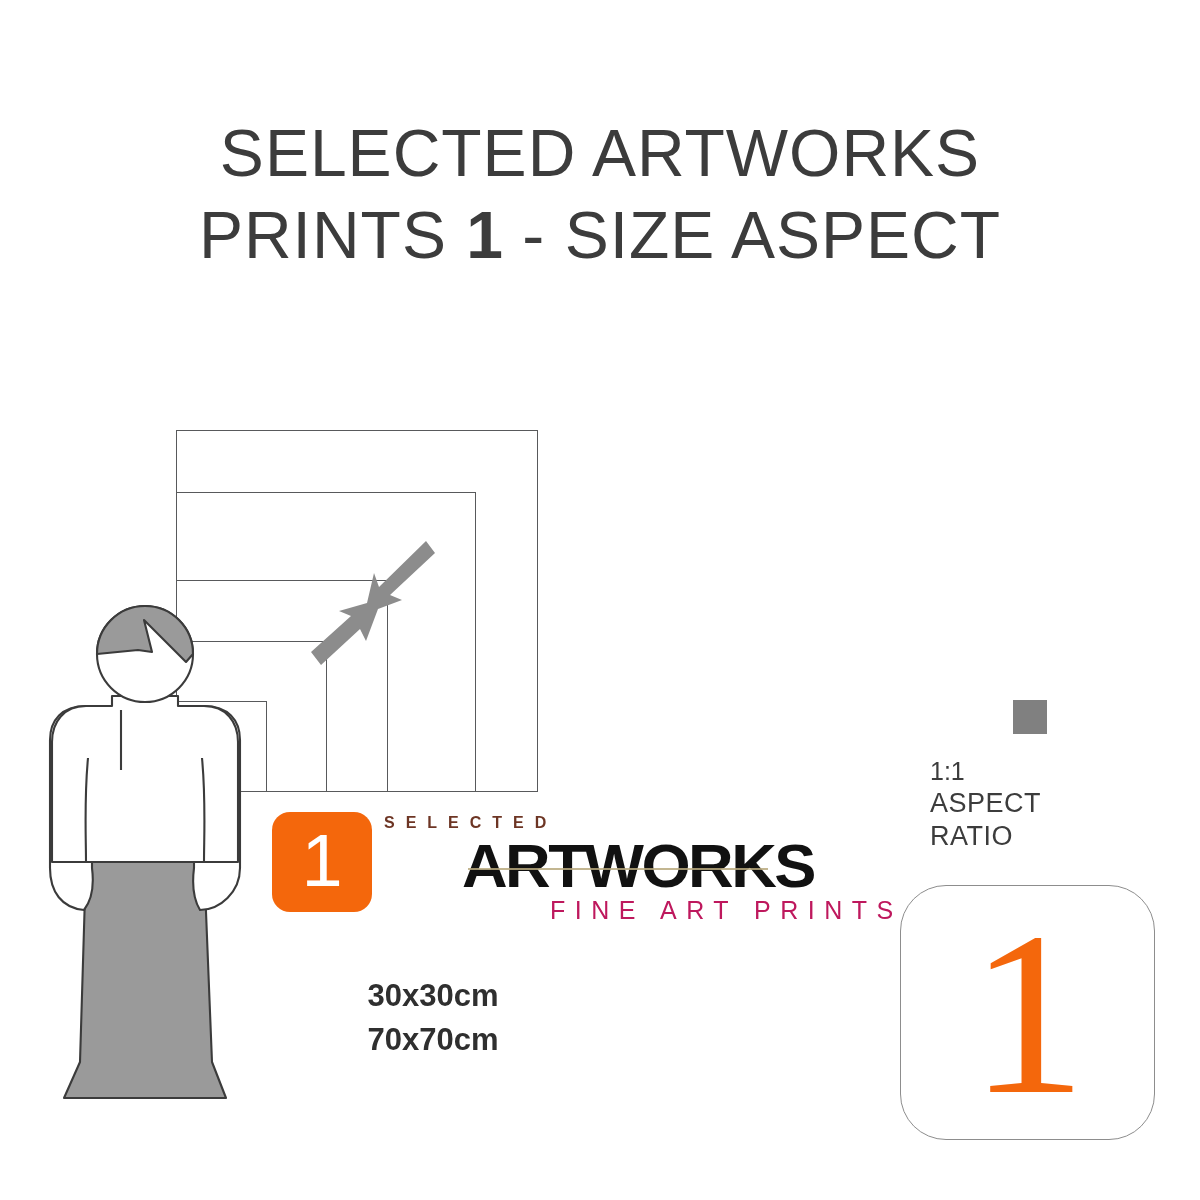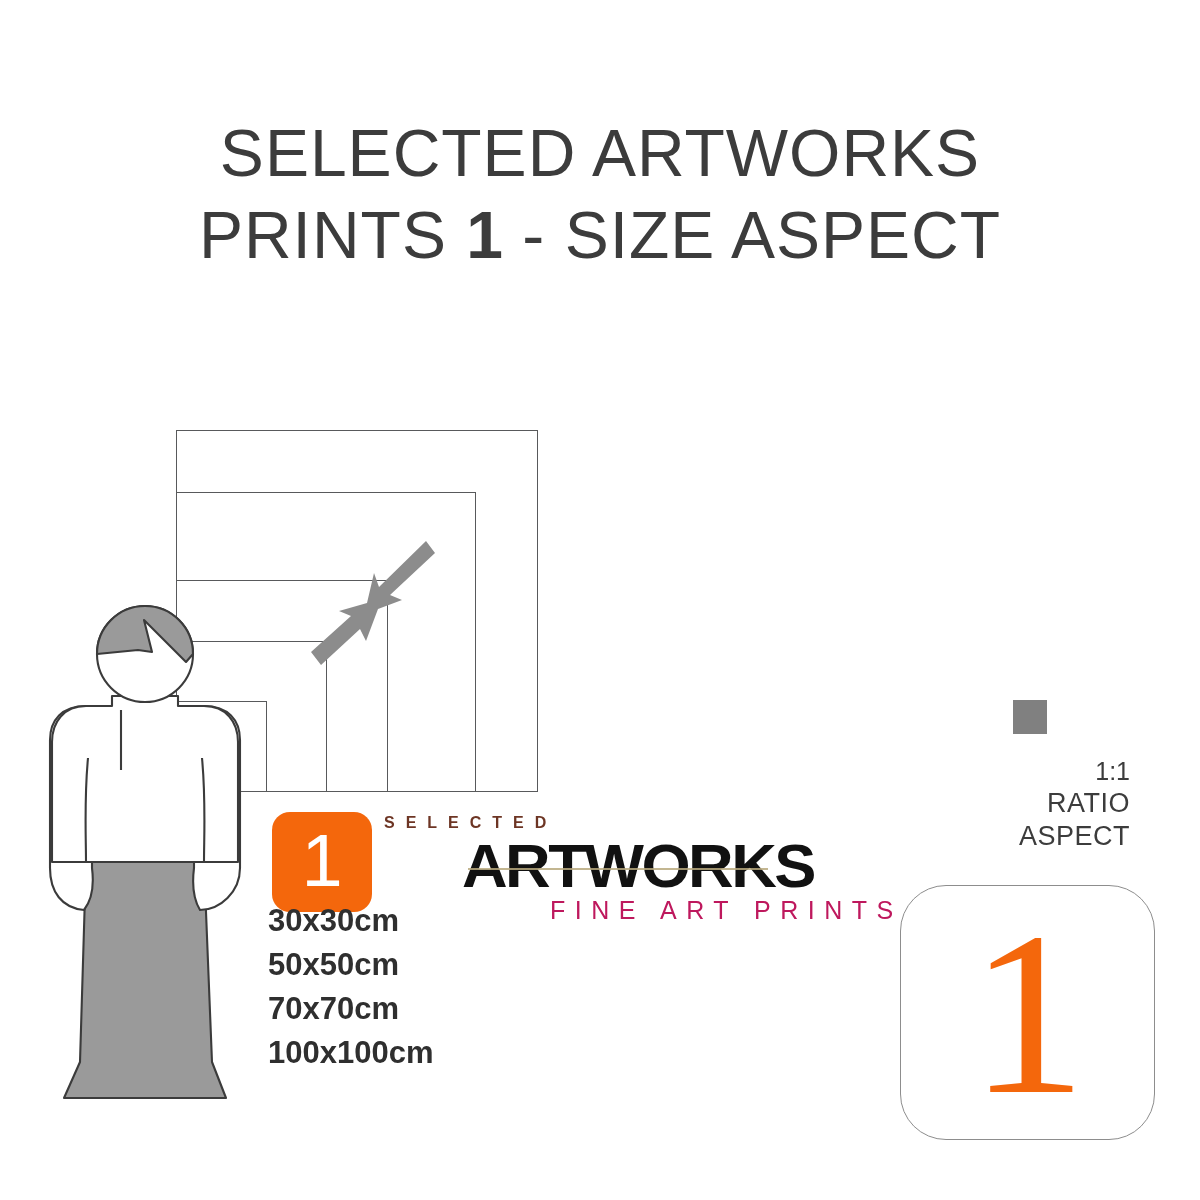"1:1" .aspect-block { text-align: right -> left }
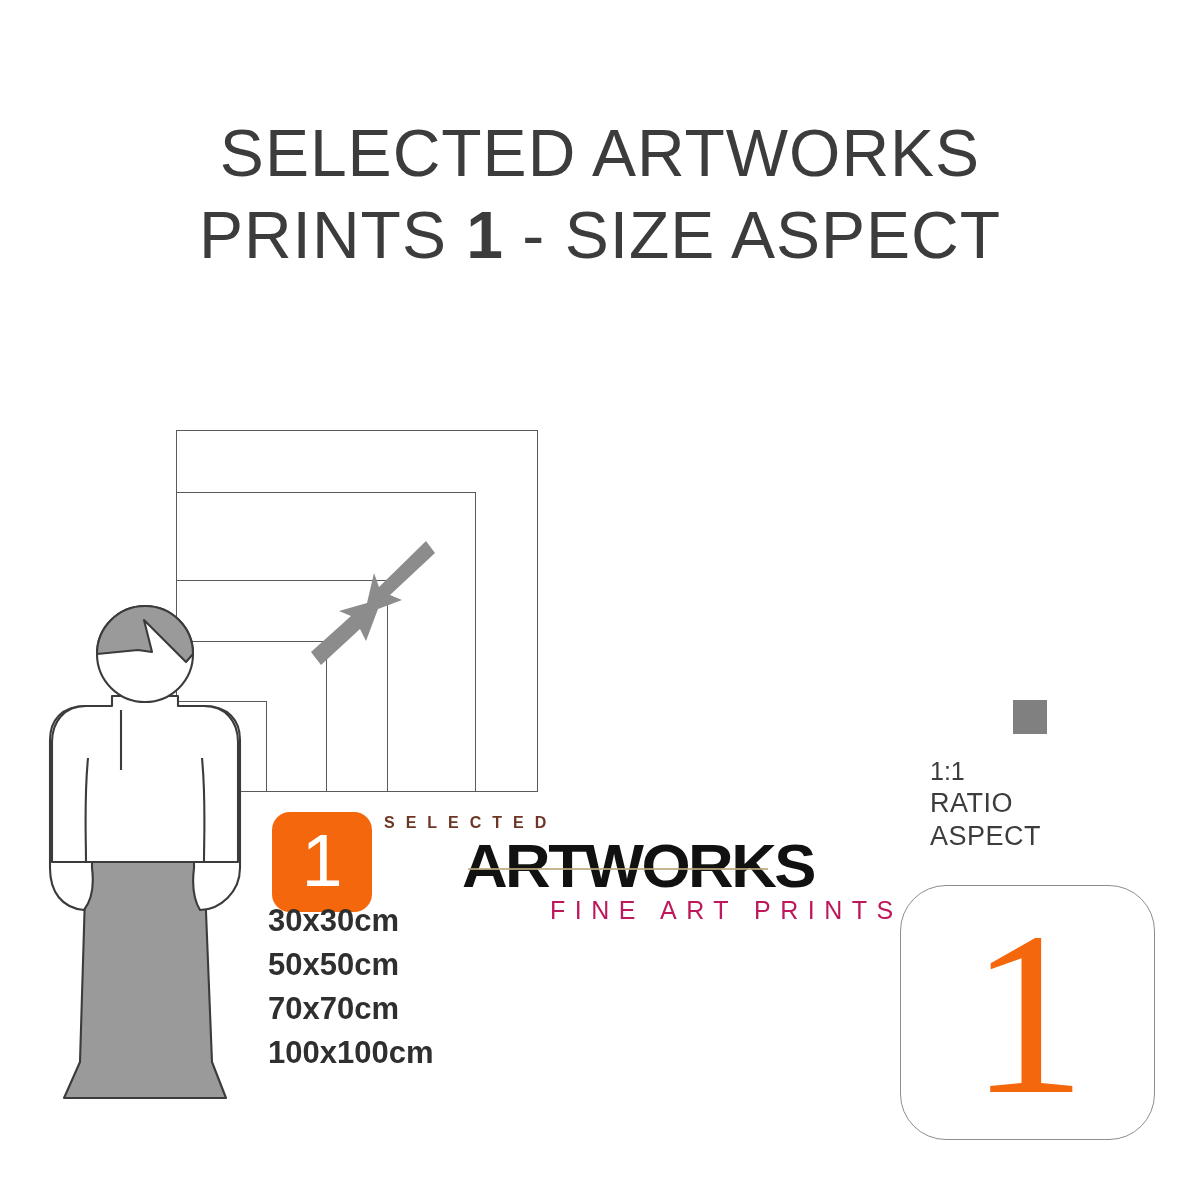"RATIO" div.aspect-label-line { order: before "ASPECT" -> after "ASPECT" }
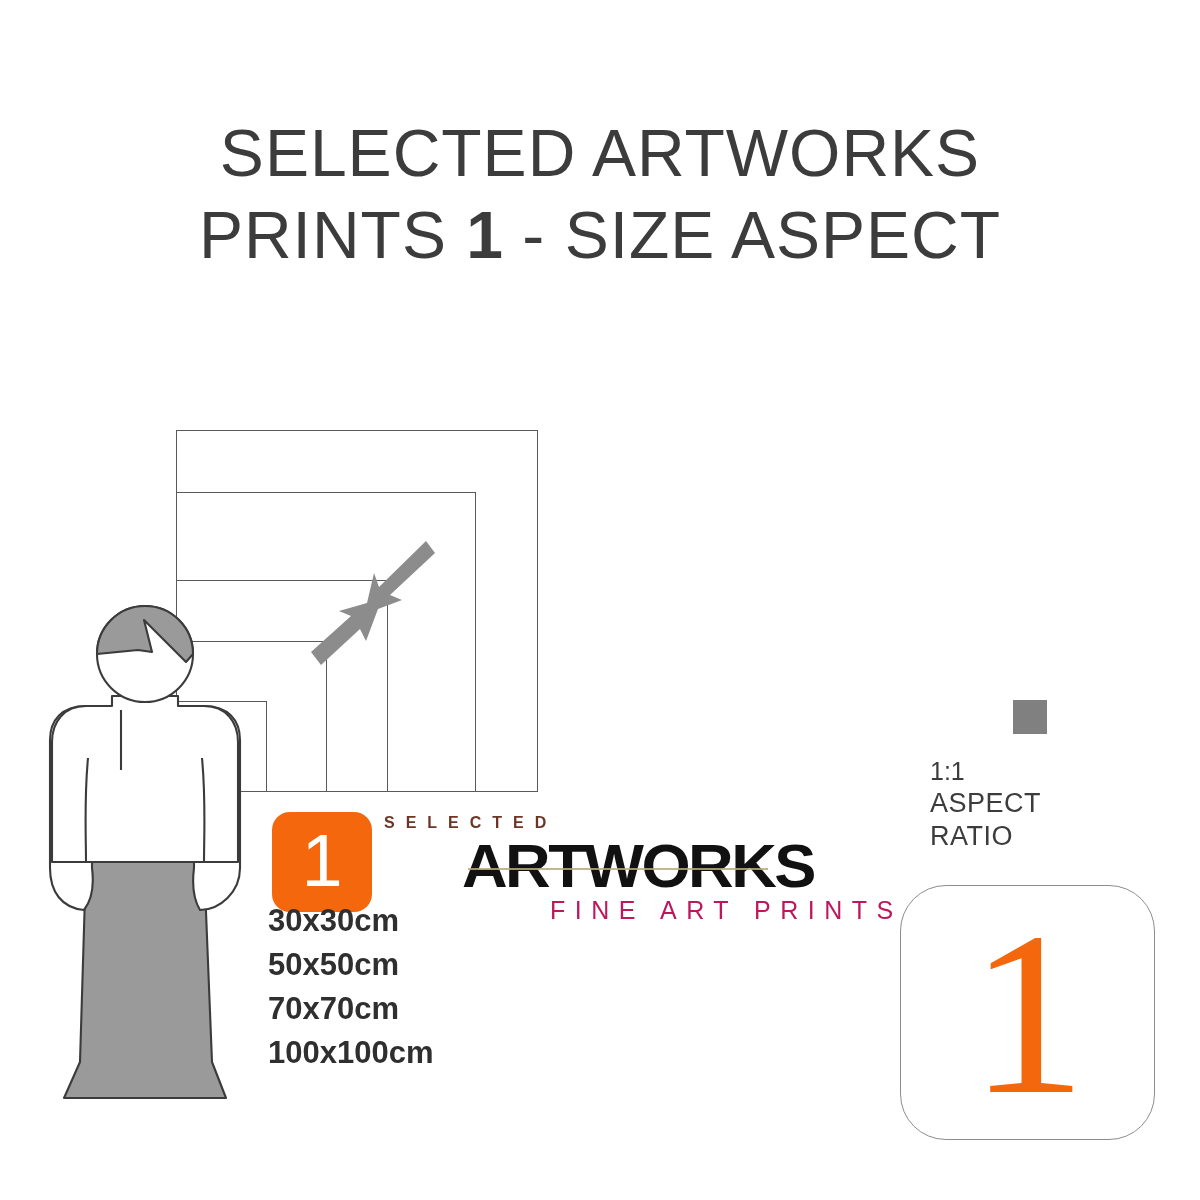"30x30cm" .size-list { text-align: none -> center; top: 899px -> 974px }
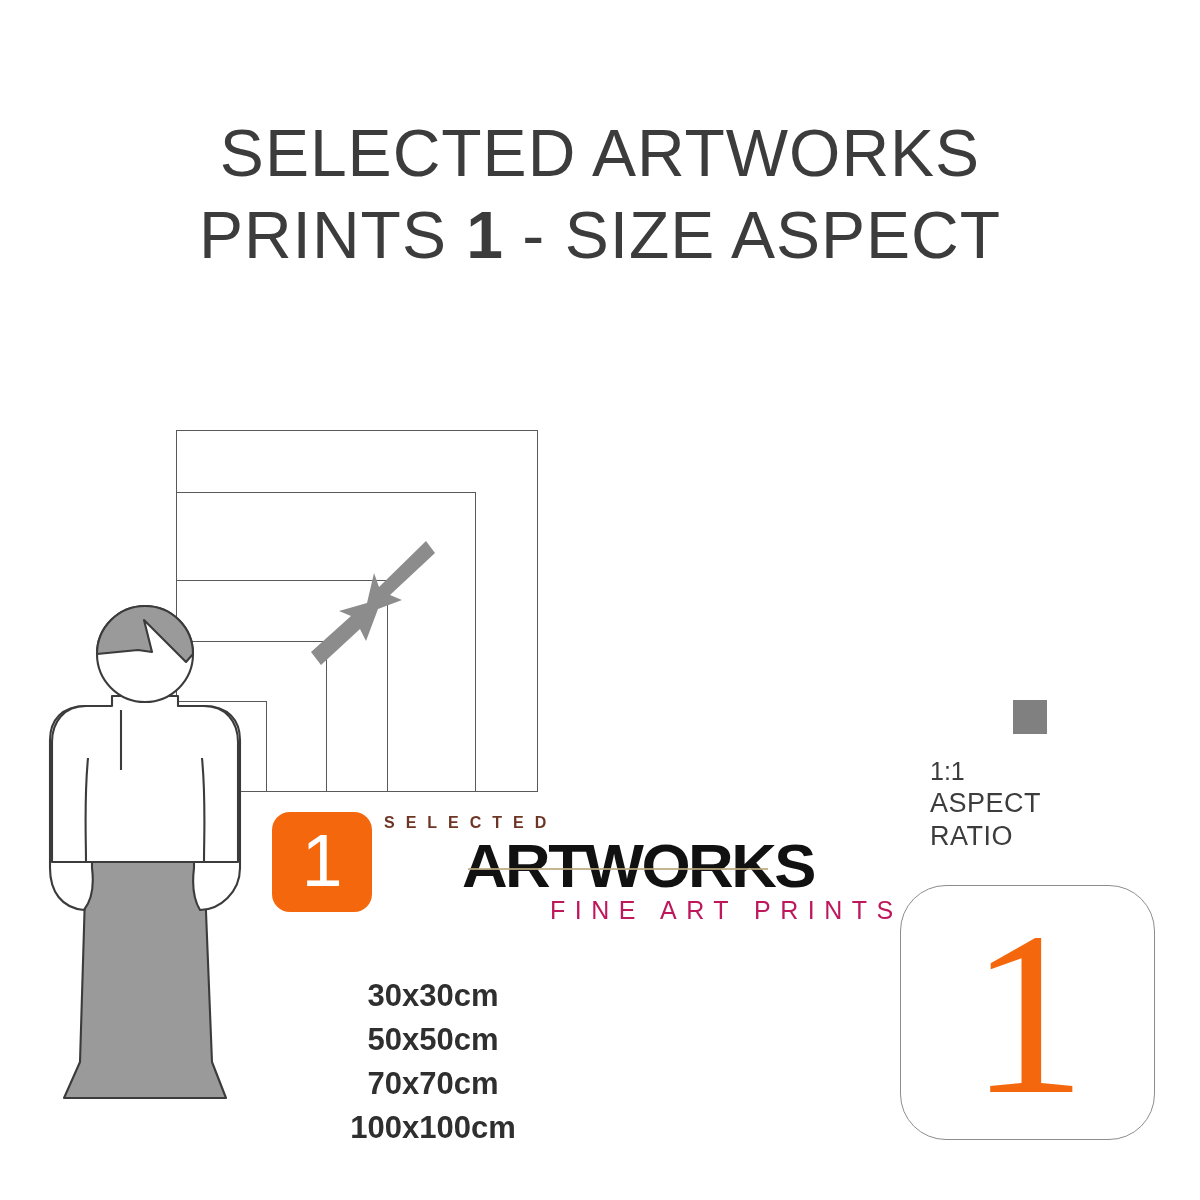"50x50cm" div.size-item { html: <div>50x50cm</div> -> none }
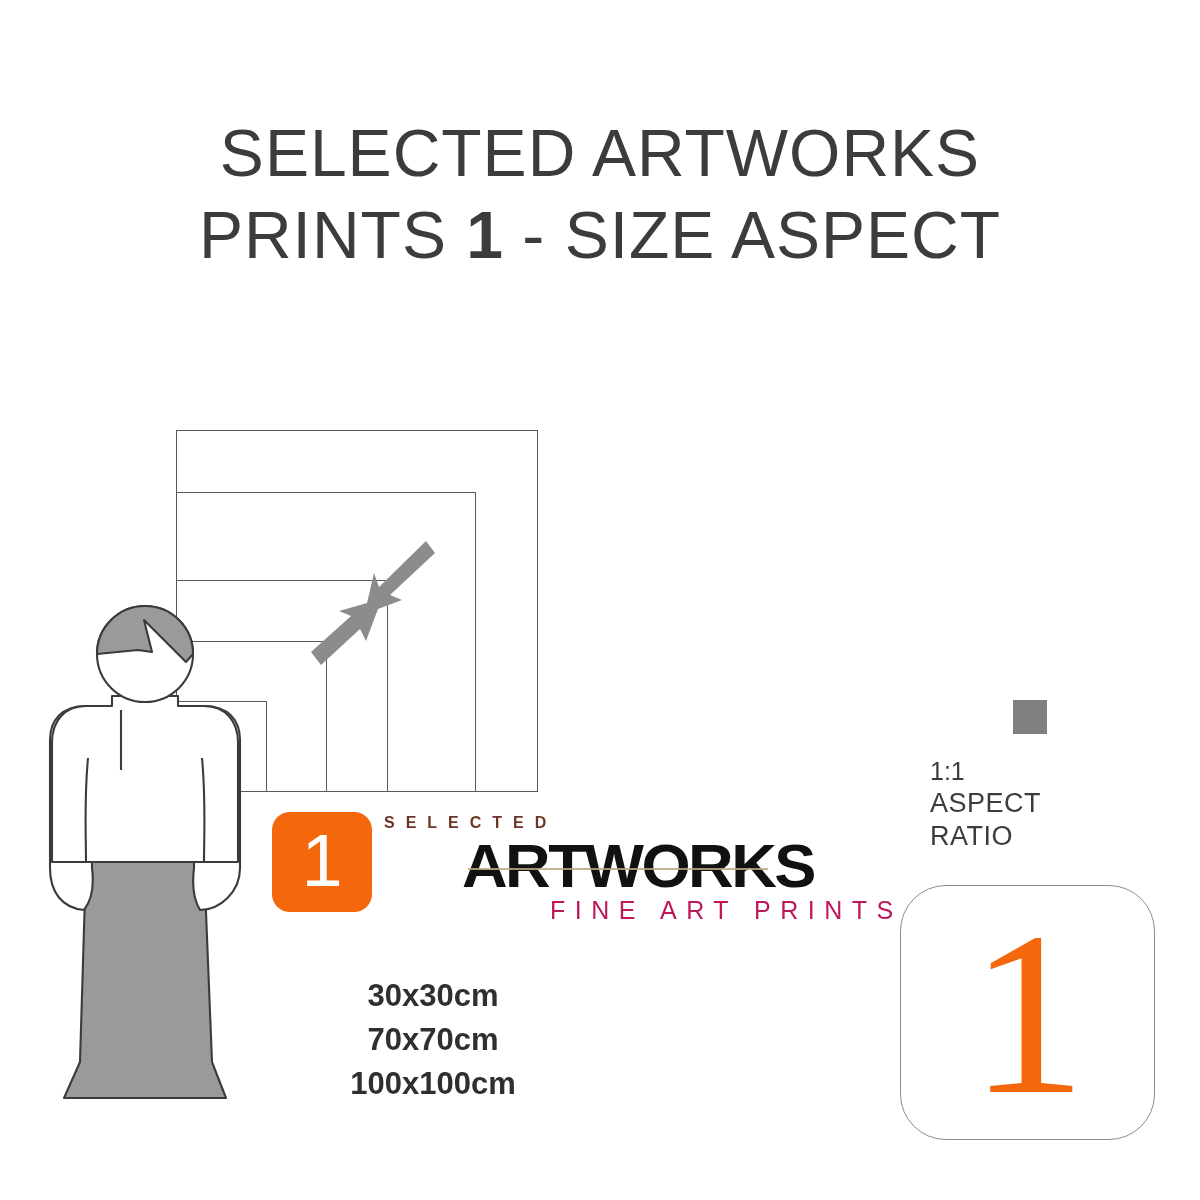"100x100cm" div.size-item { html: <div>100x100cm</div> -> none }
